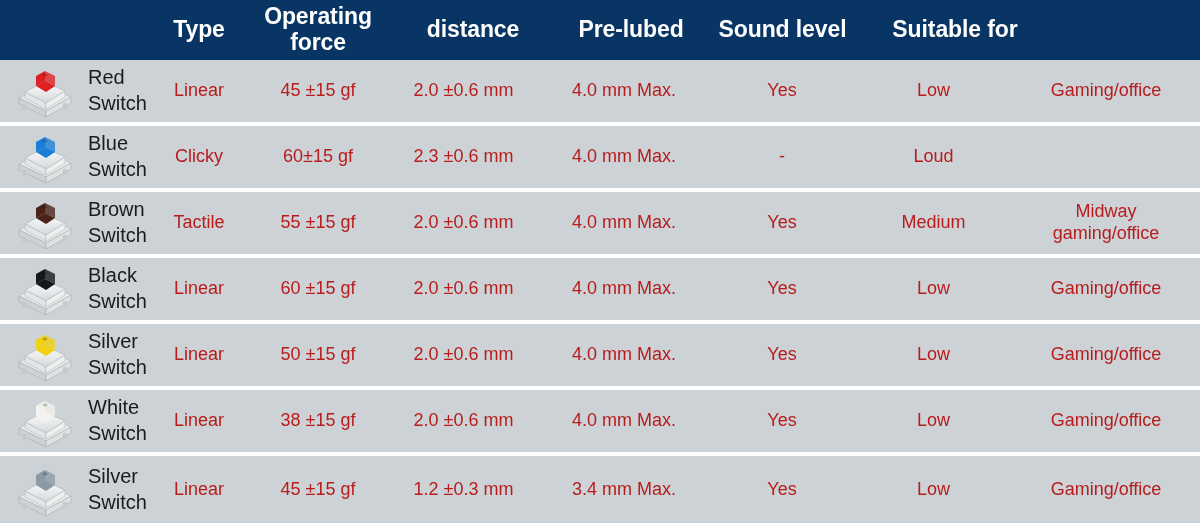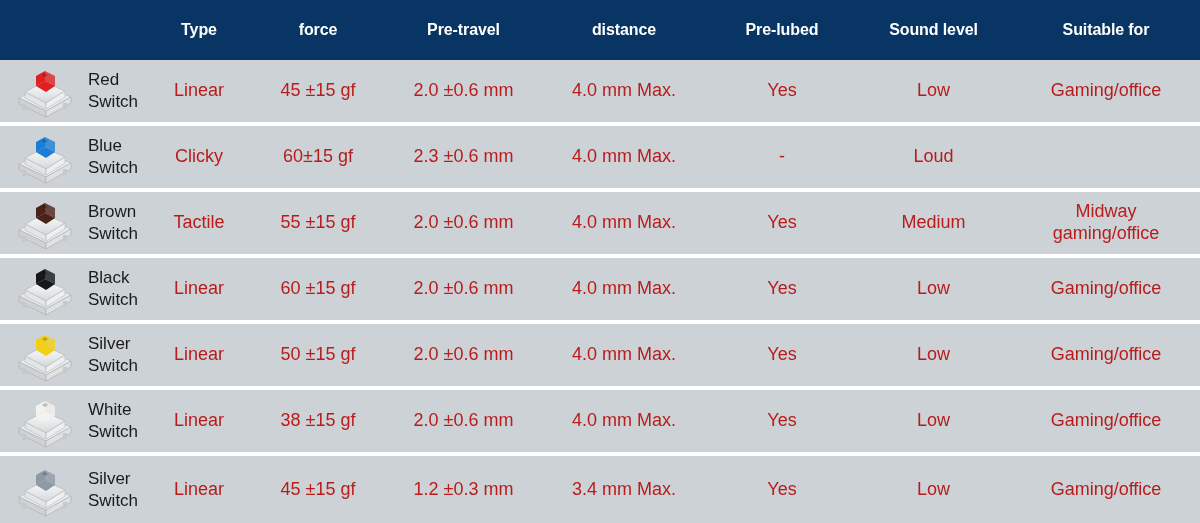"Type" .th { font-size: 16px -> 23px }
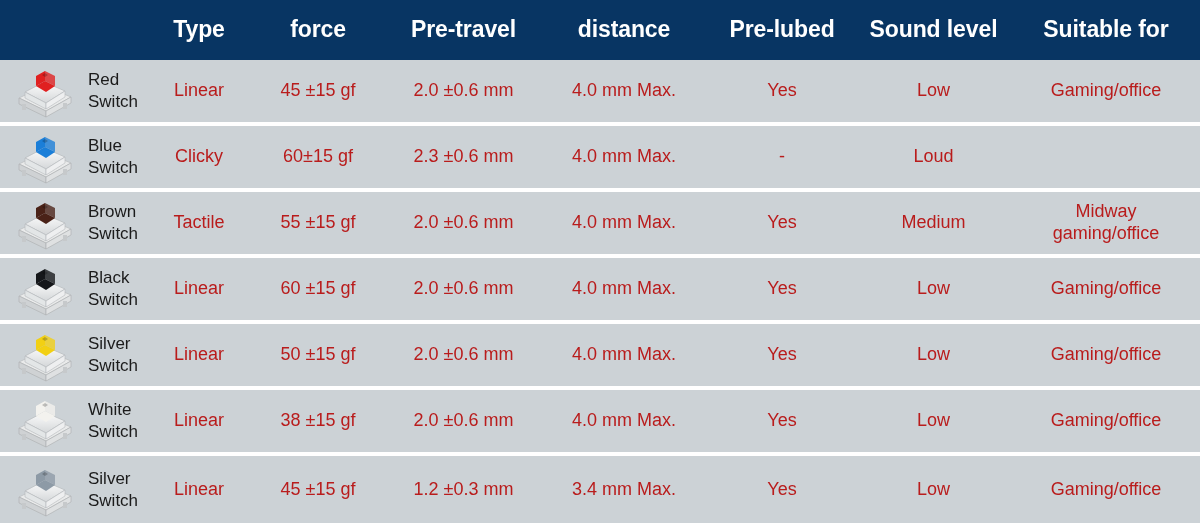"Operating" div { html: none -> <div>Operating</div> }
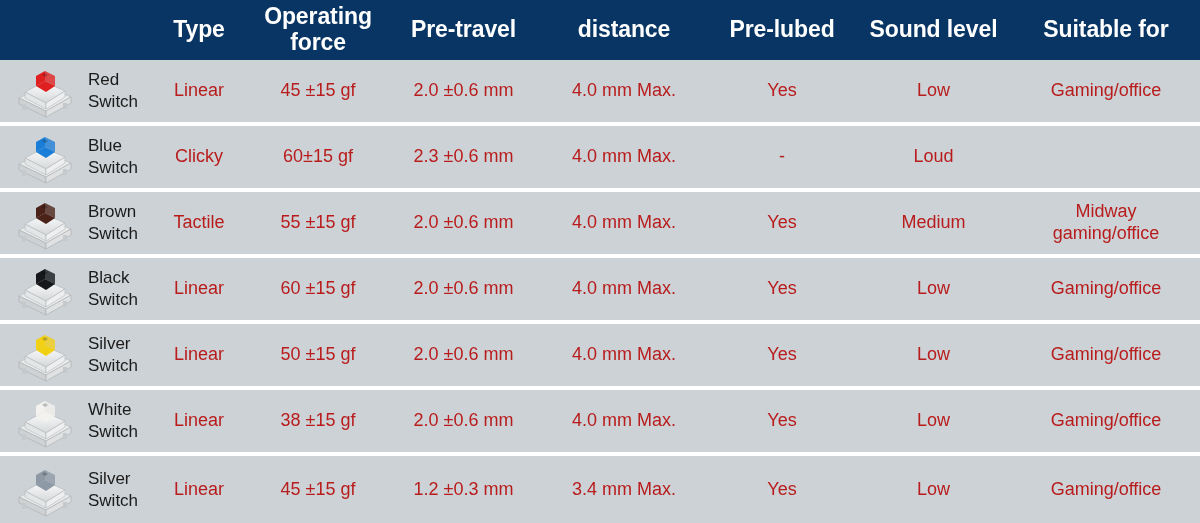"Pre-travel" div.c-pre { html: <div> <div>Pre-travel</div> </div> -> none }
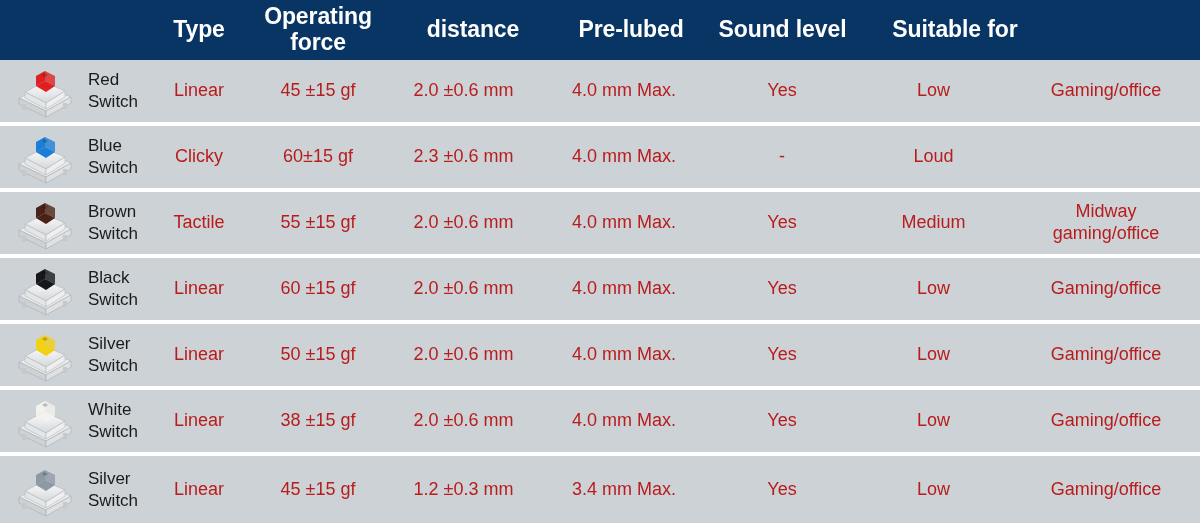"Red" .name-cell { font-size: 17px -> 20px }
